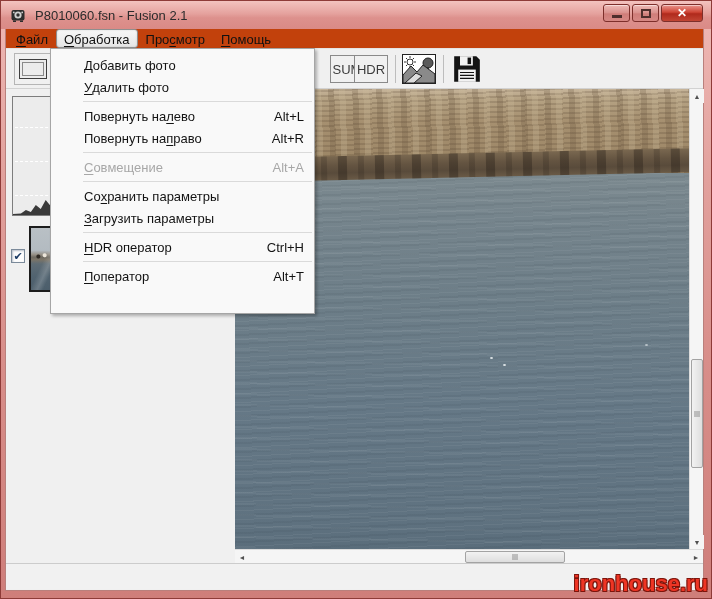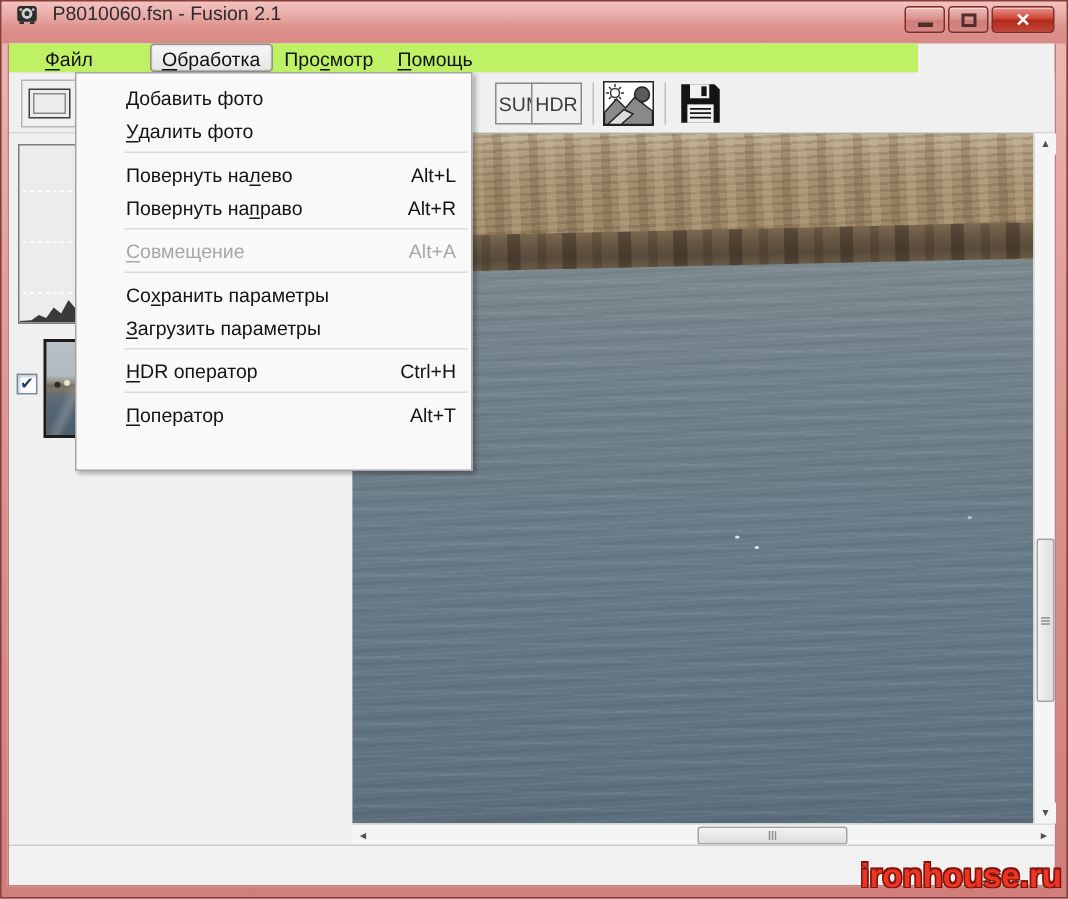"P8010060.fsn - Fusion 2.1" .titlebar { align-items: none -> center }
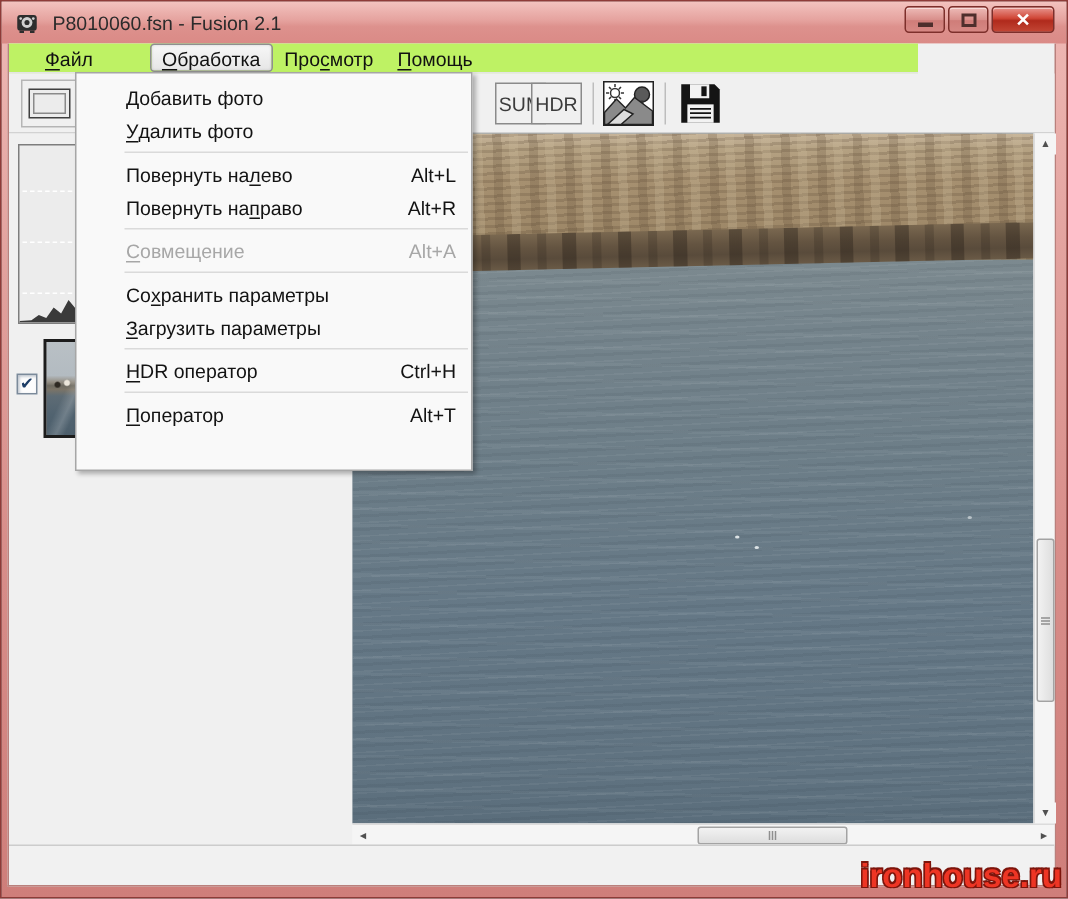"Файл" .menubar { background: #bef264 -> #c2410c; padding-left: 16px -> 2px; width: 606px -> 697px }
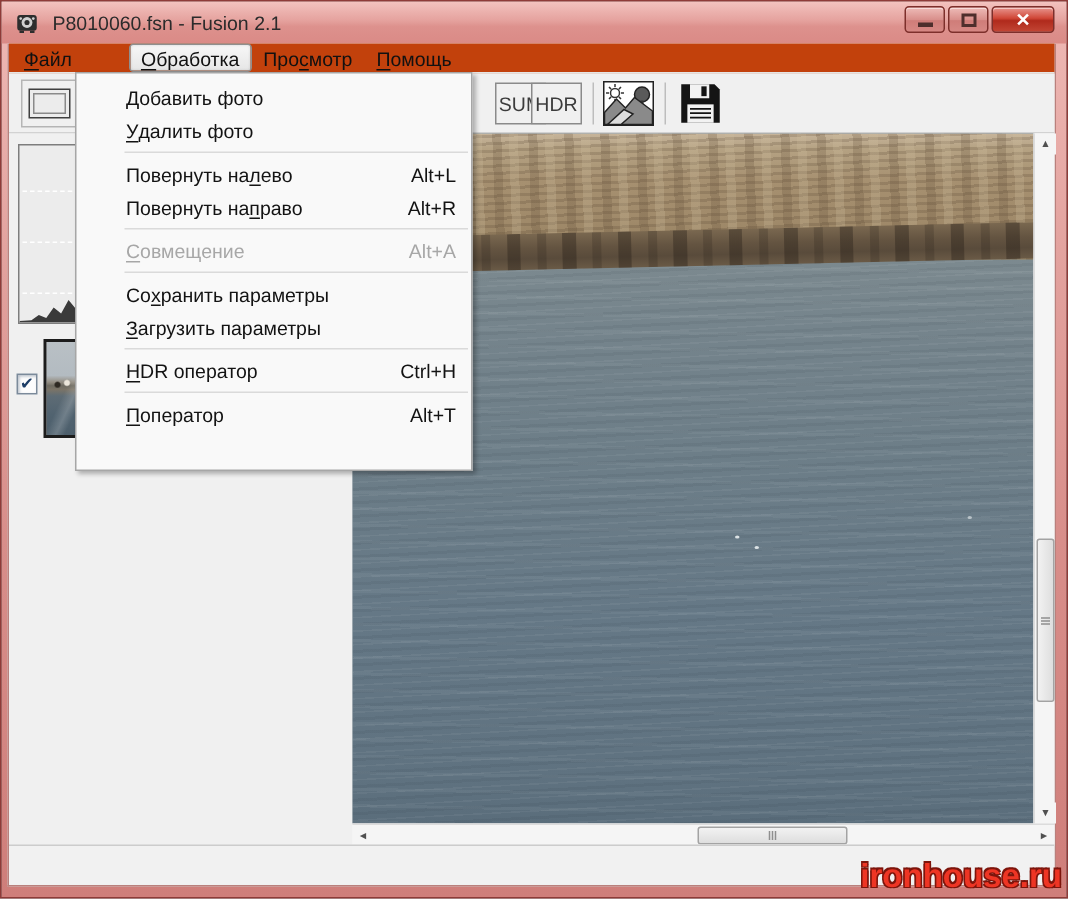"Обработка" .mb-item.active { margin-left: 30px -> none }
